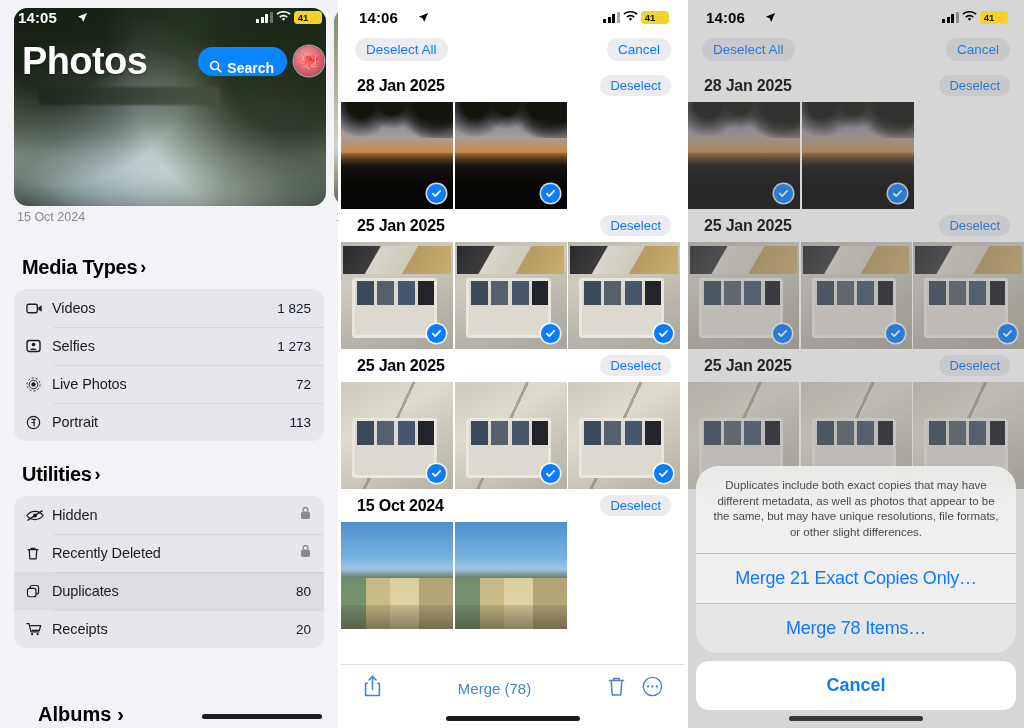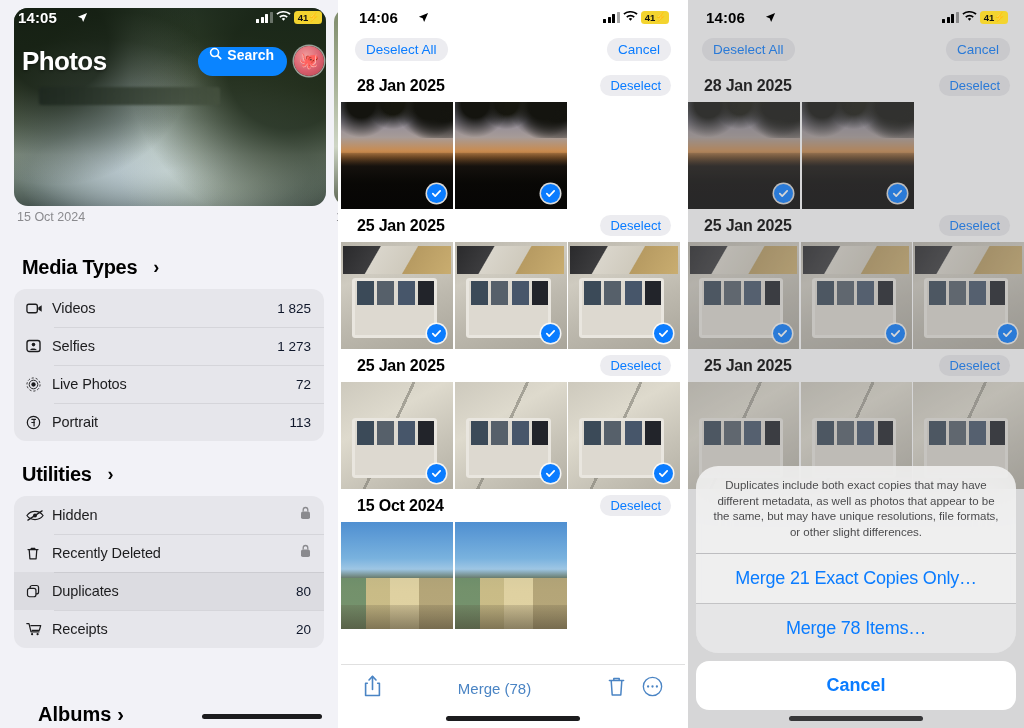"Photos" .photos-title { font-size: 26px -> 38px }
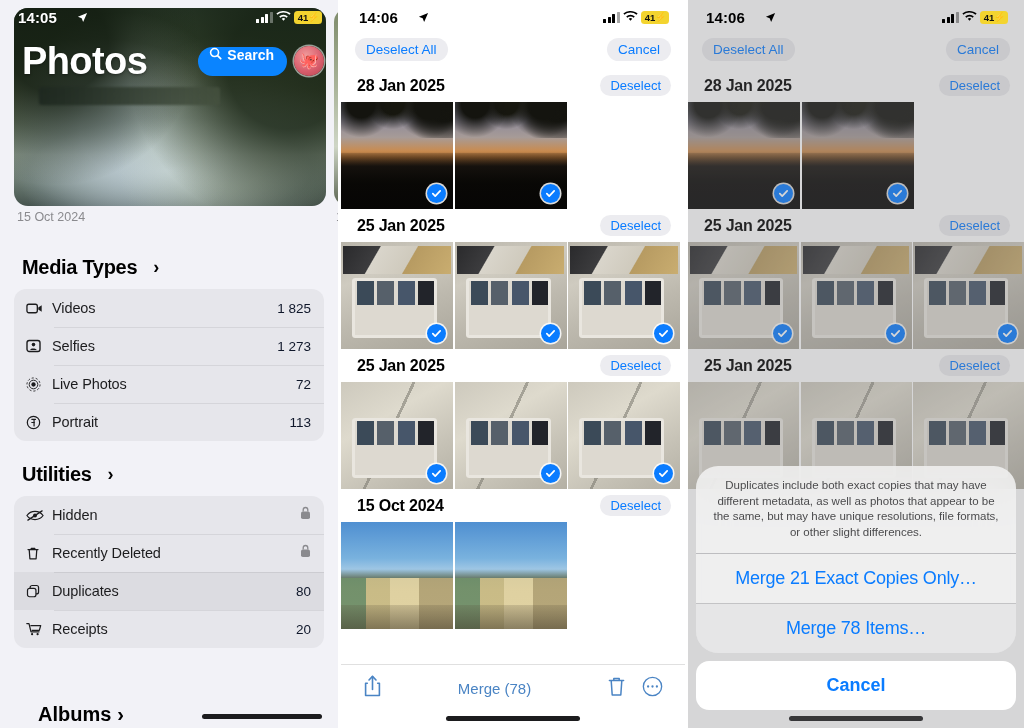"Search" .search-pill { align-items: flex-start -> flex-end }
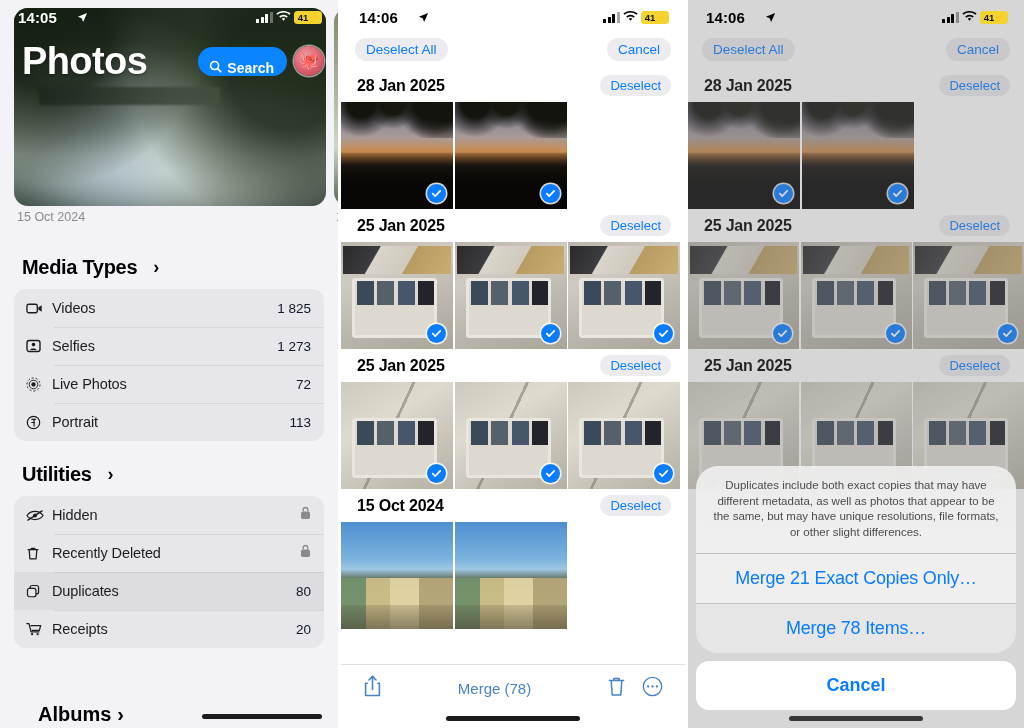"Media Types" .sec-head { gap: 16px -> 3px }
